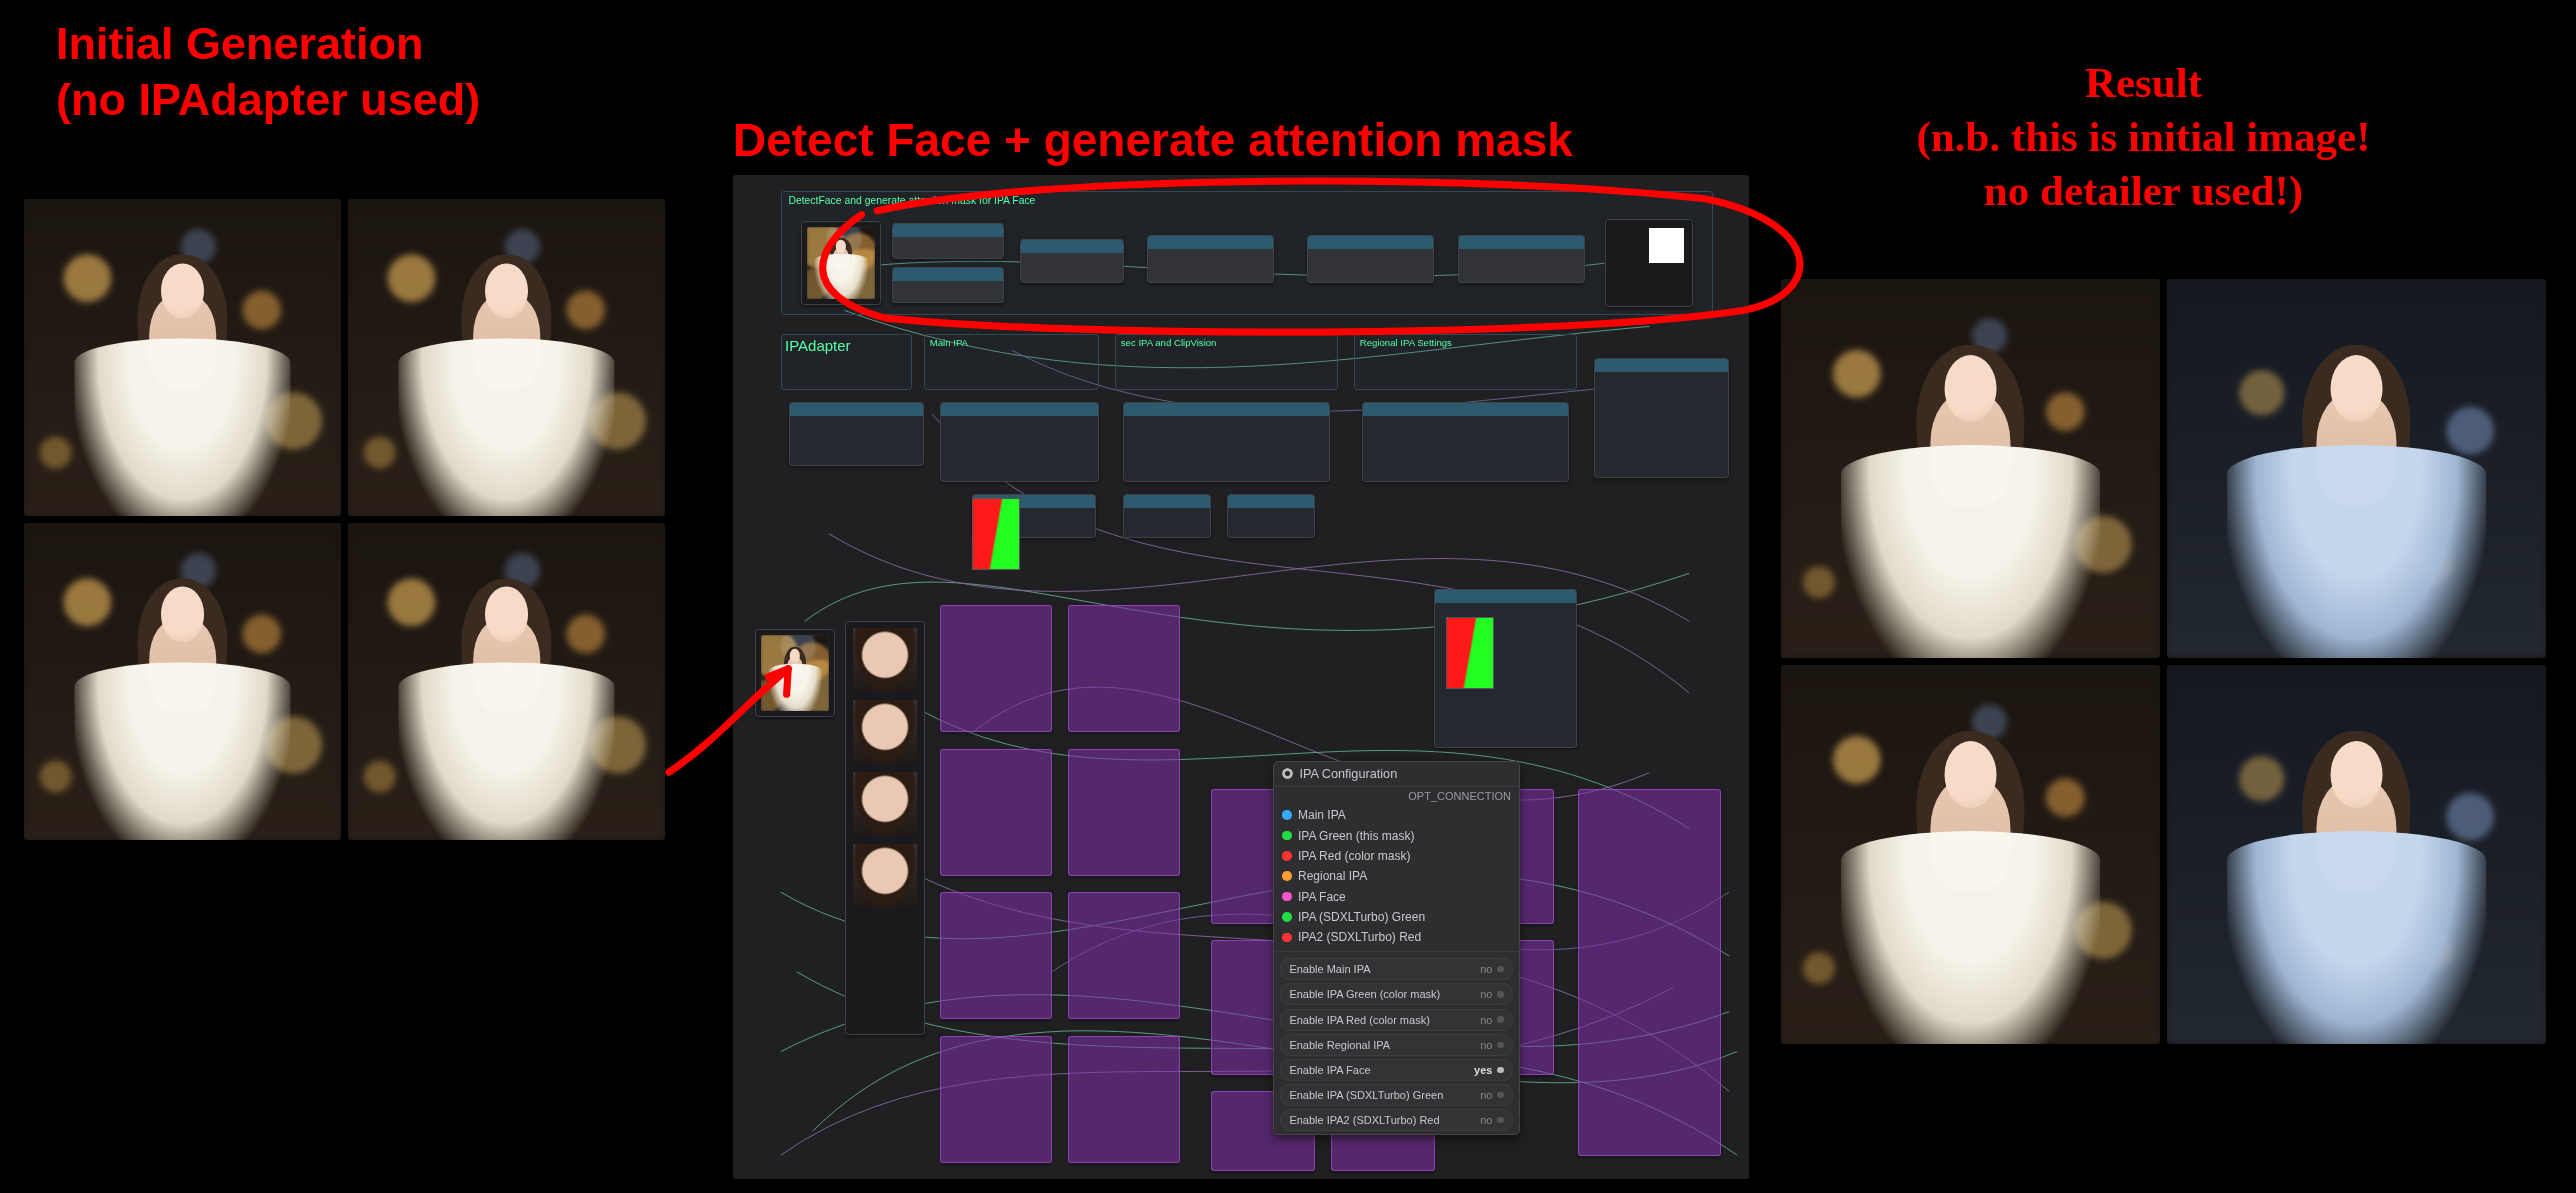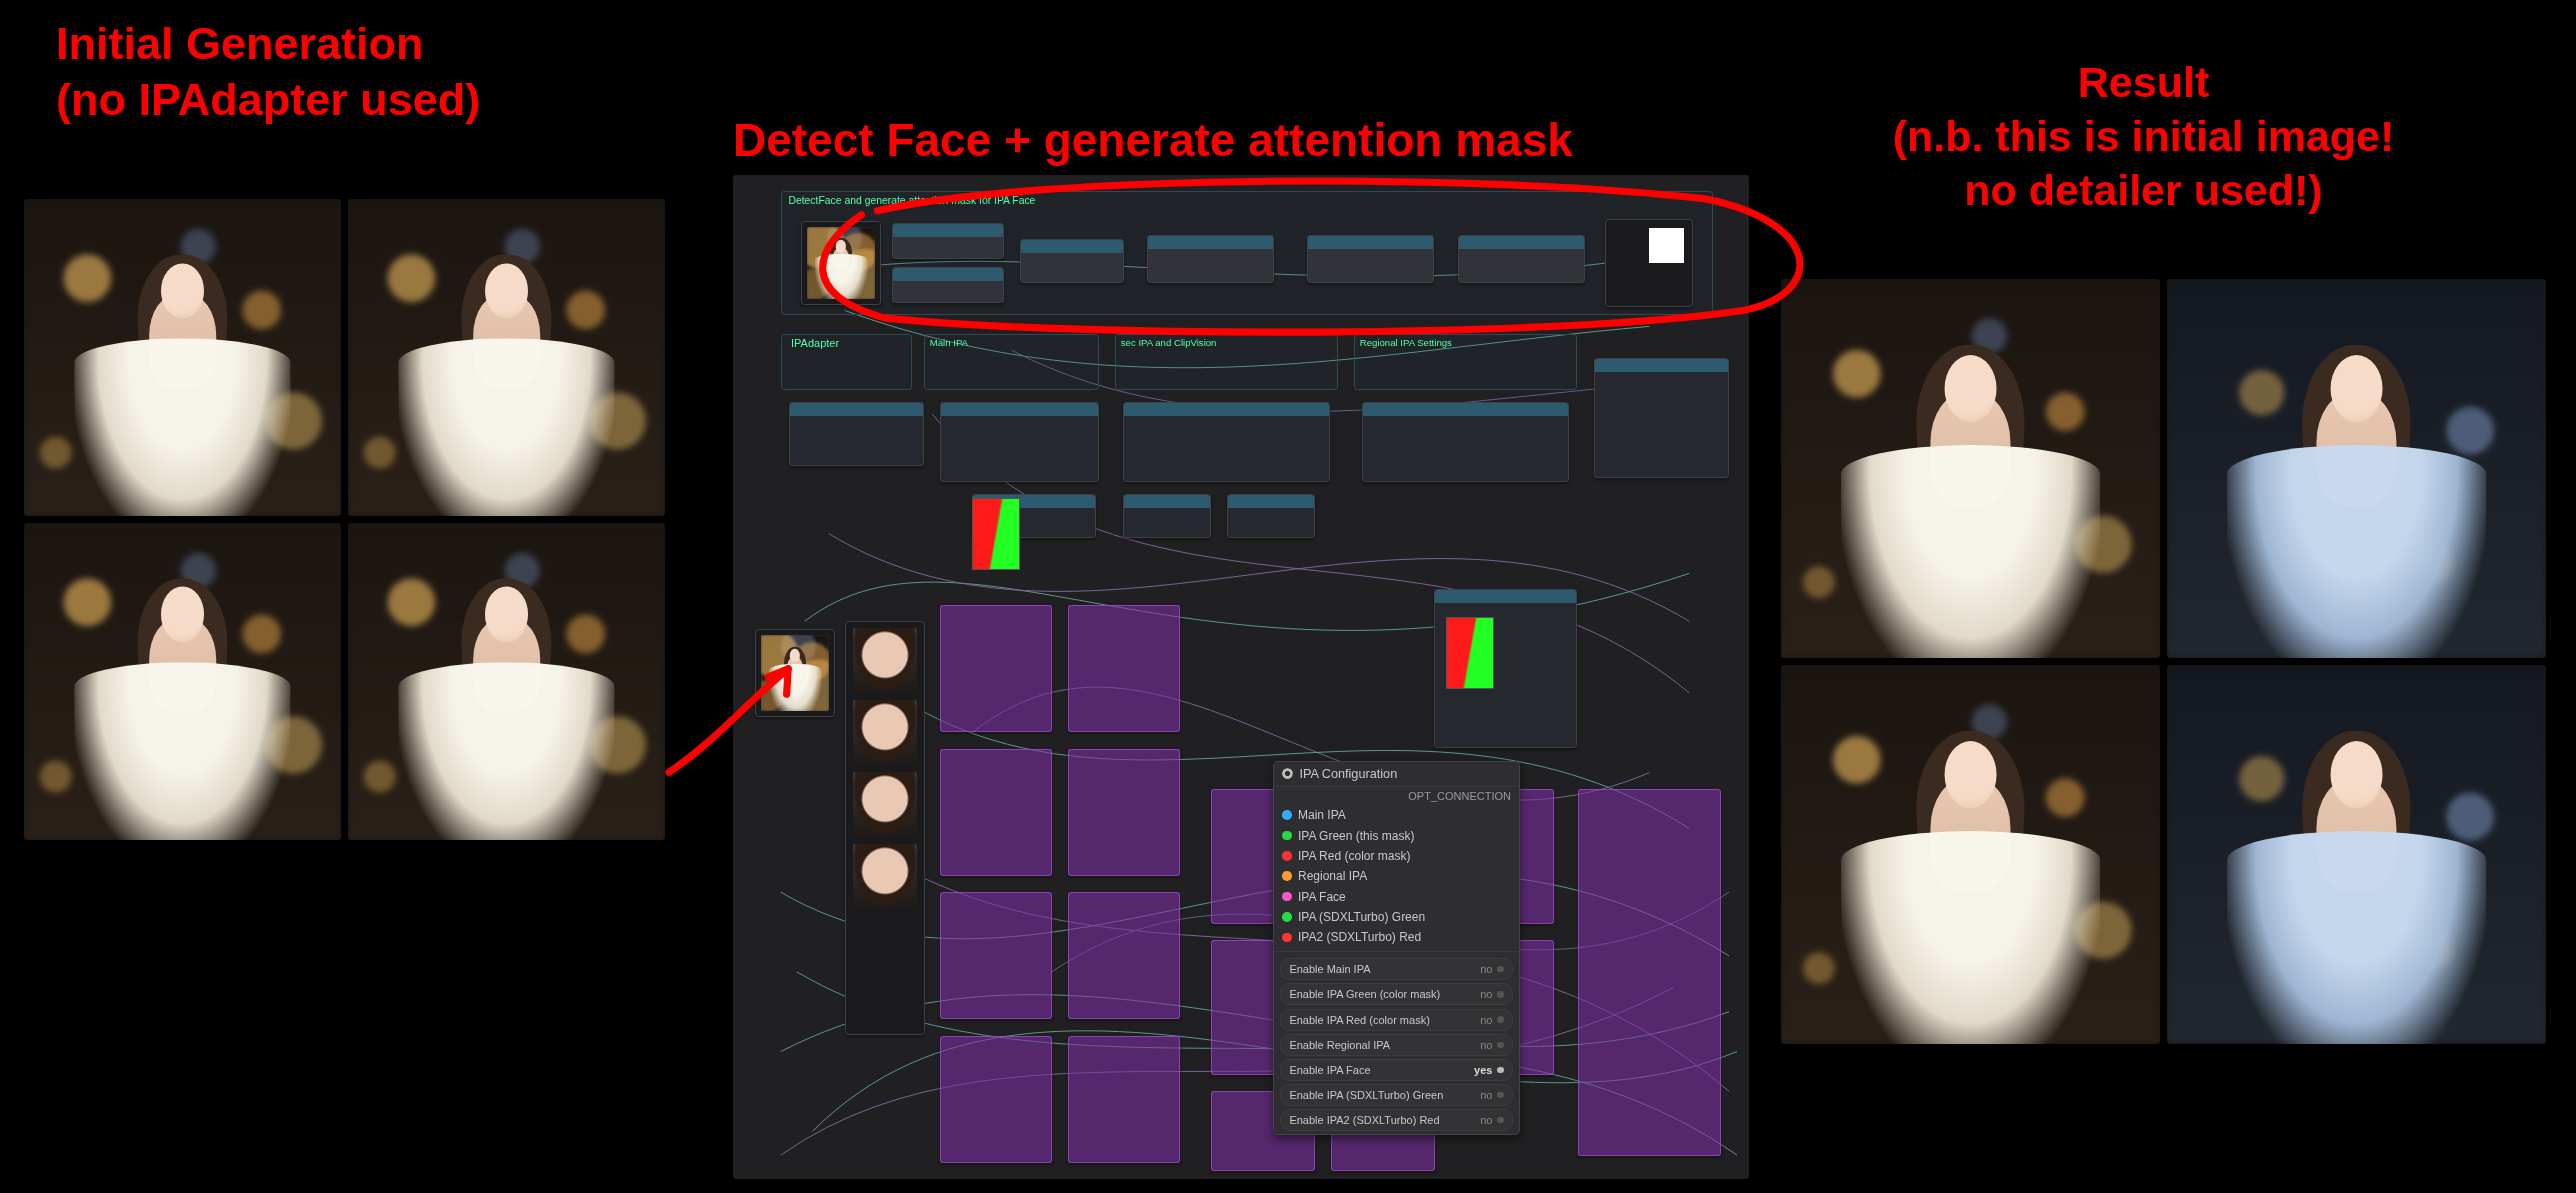"Result" div.label { font-family: none -> Liberation Serif, serif }
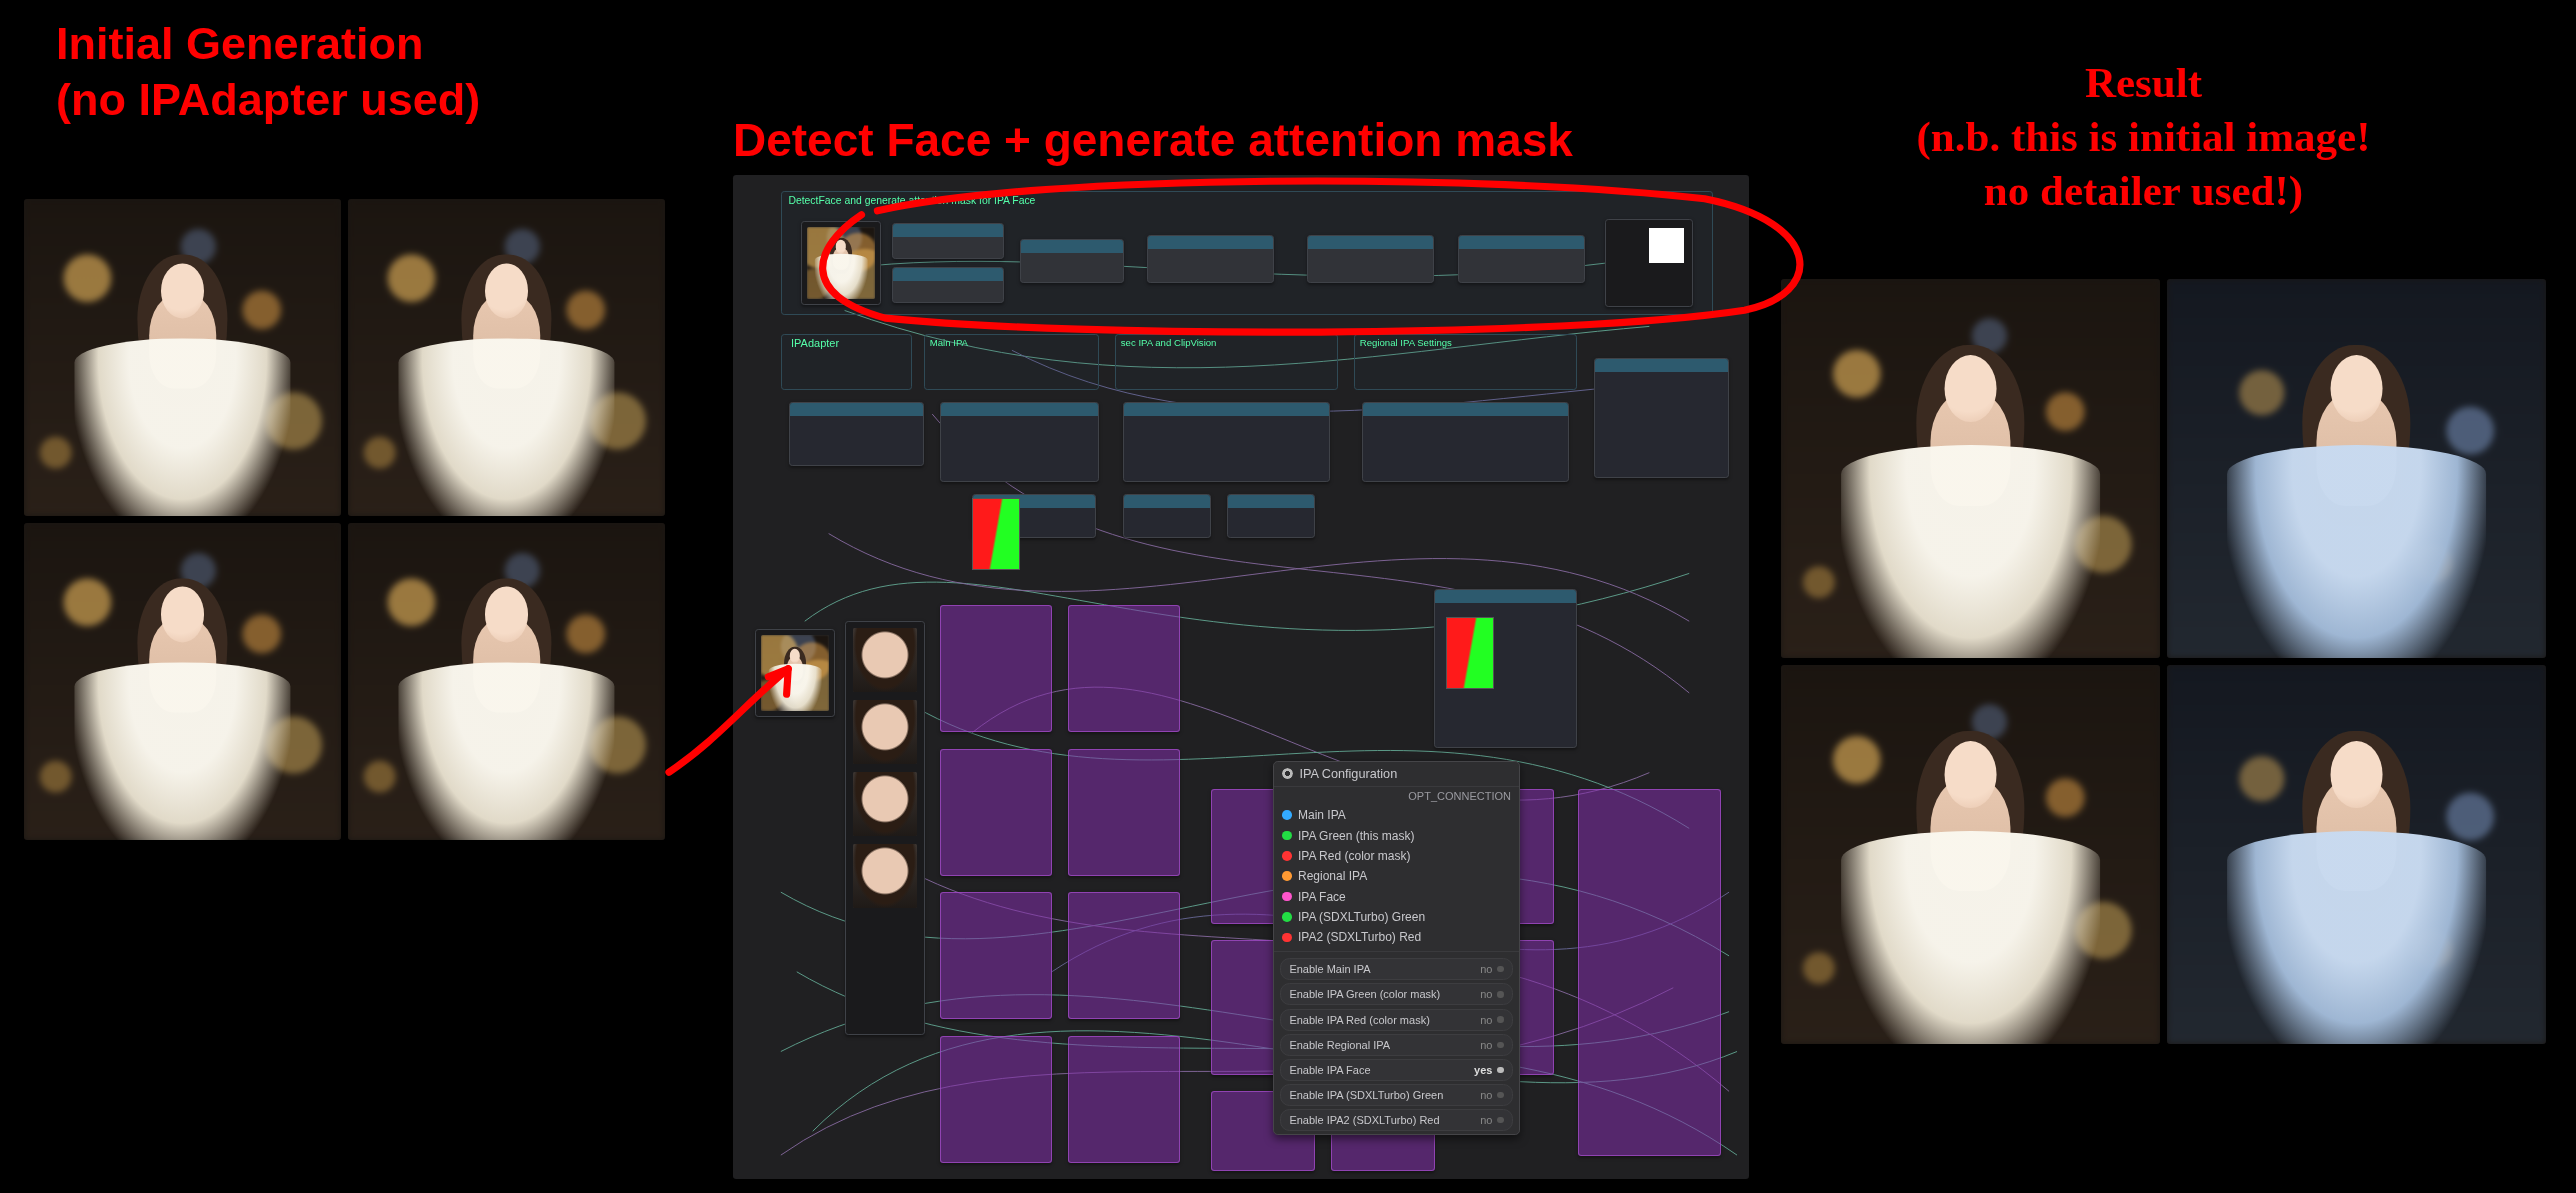"IPAdapter" div { font-size: 11px -> 15px; left: 9px -> 3px }
